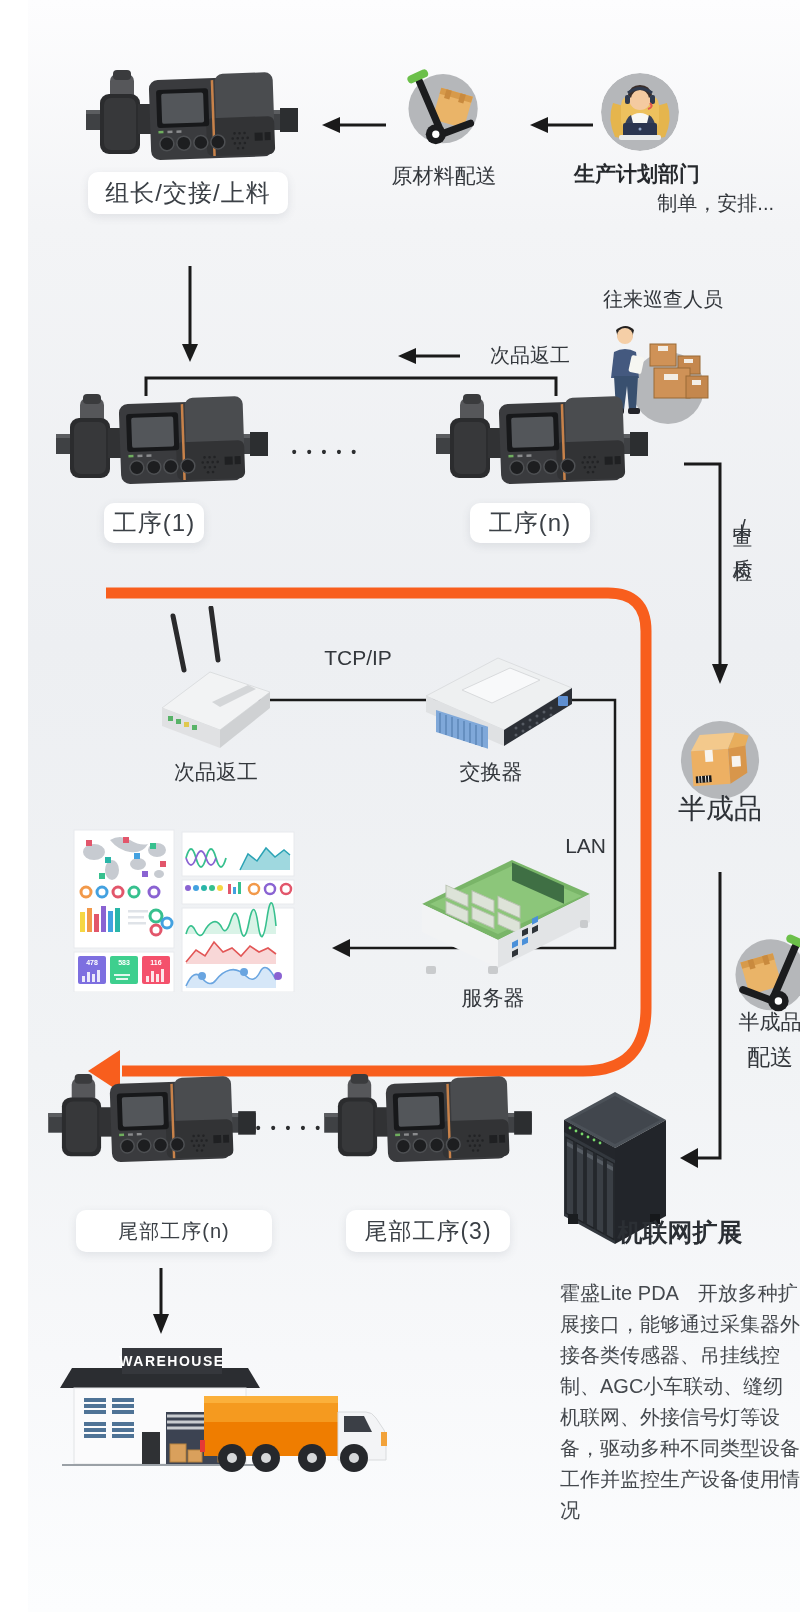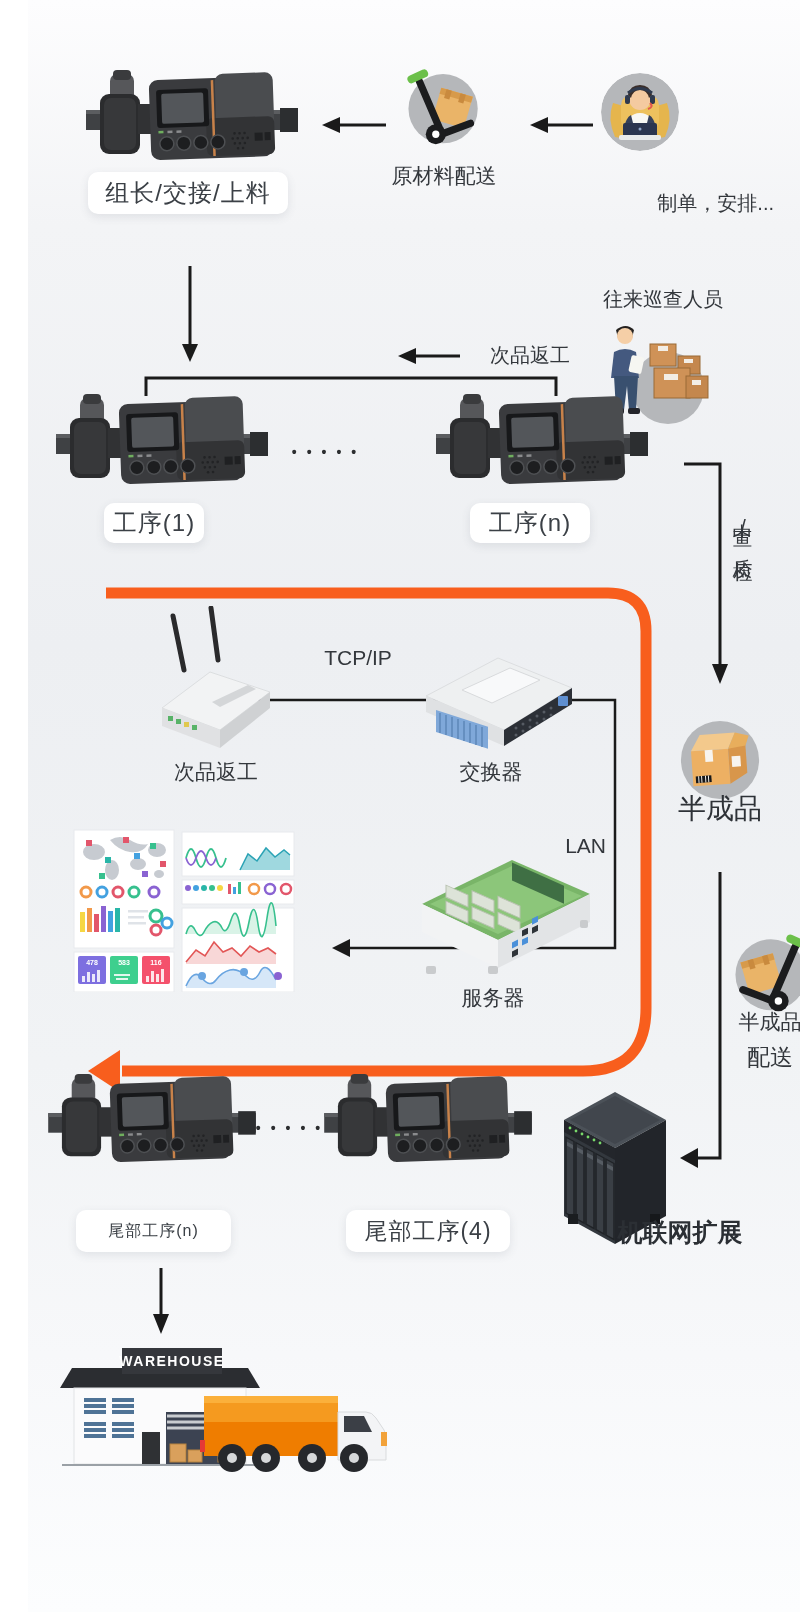"生产计划部门" div.cap { html: none -> <div>生产计划部门</div> }
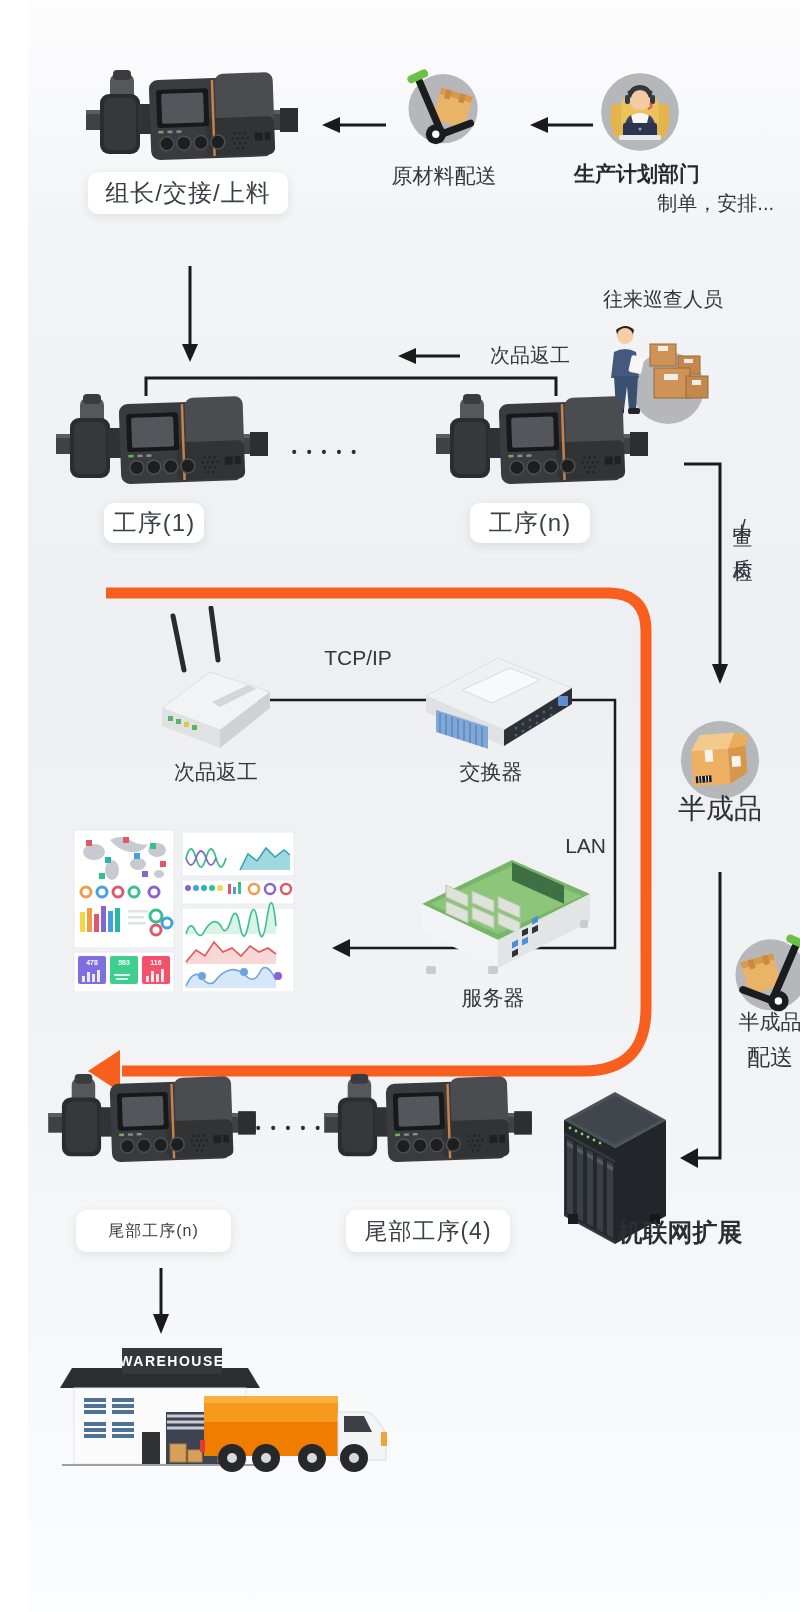"尾部工序(n)" div.lbl-box { font-size: 16px -> 20px; width: 155px -> 196px }
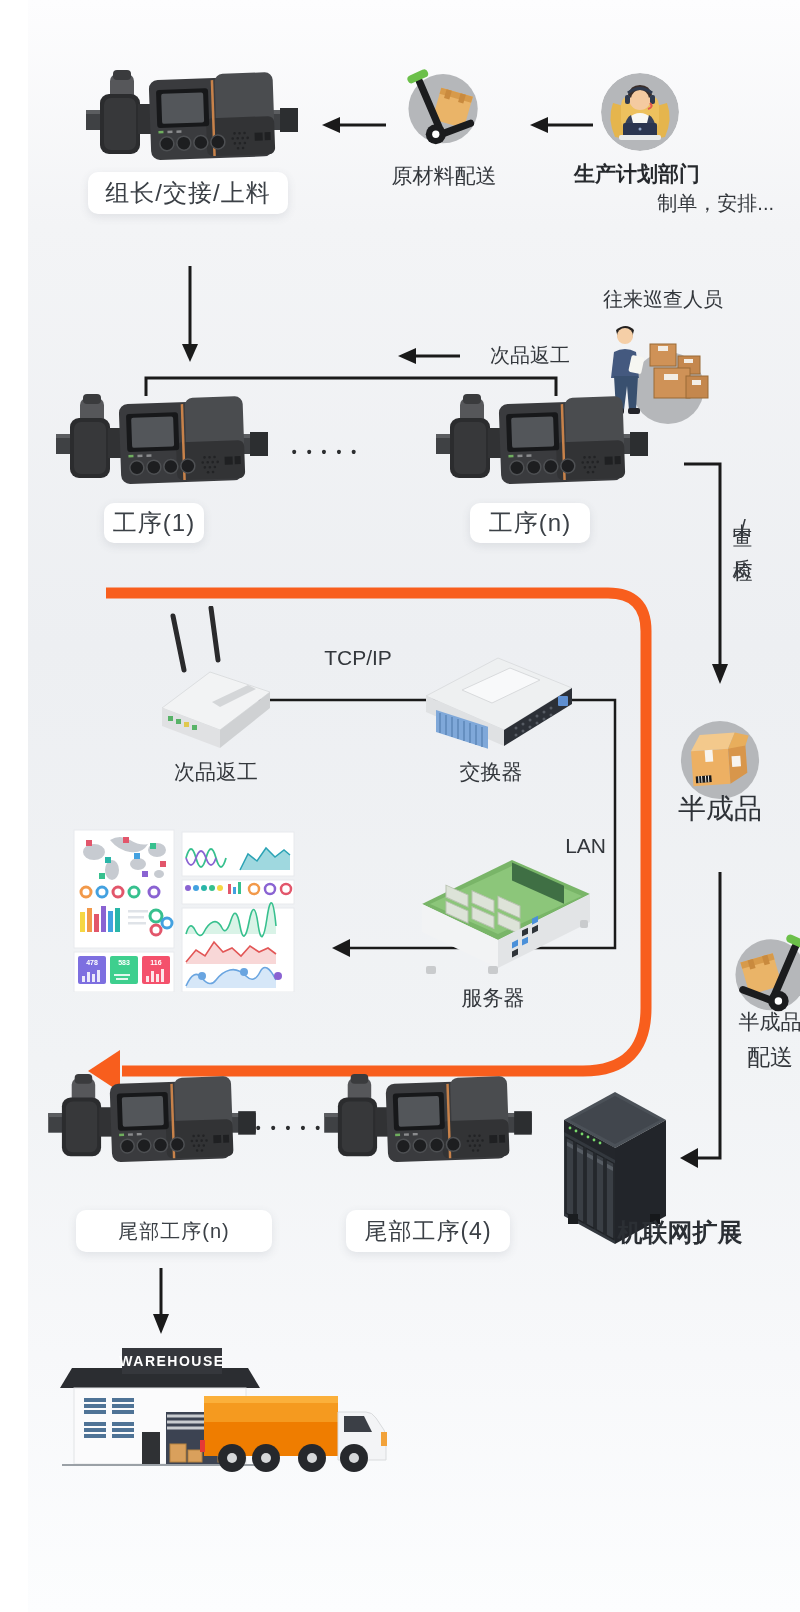"尾部工序(4)" span { text: 4 -> 3 }
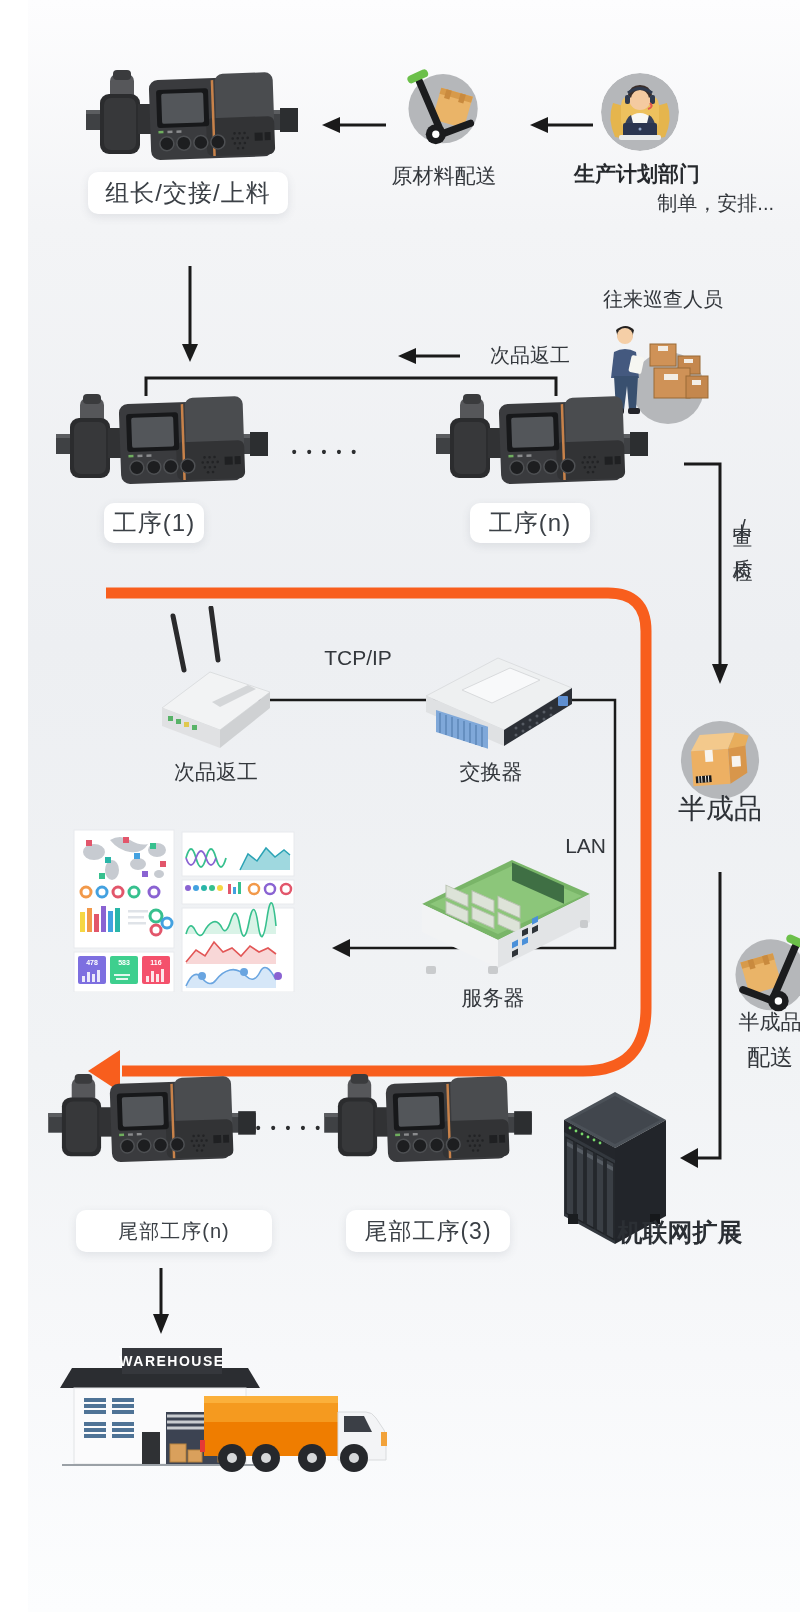"霍盛Lite PDA" div.para { html: none -> <div>霍盛Lite PDA 开放多种扩展接口，能够通过采集器外接各类传感器、吊挂线控制、AGC小车联动、缝纫机联网、外接信号灯等设备，驱动多种不同类型设备工作并监控生产设备使用情况</div> }
